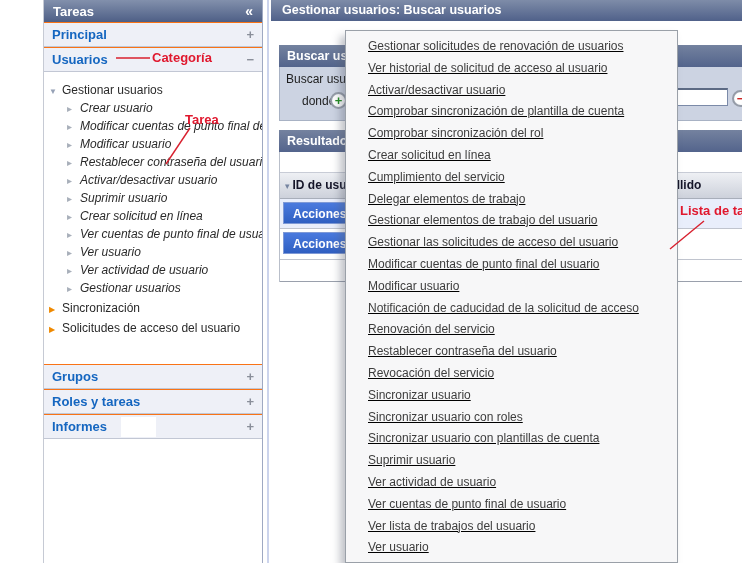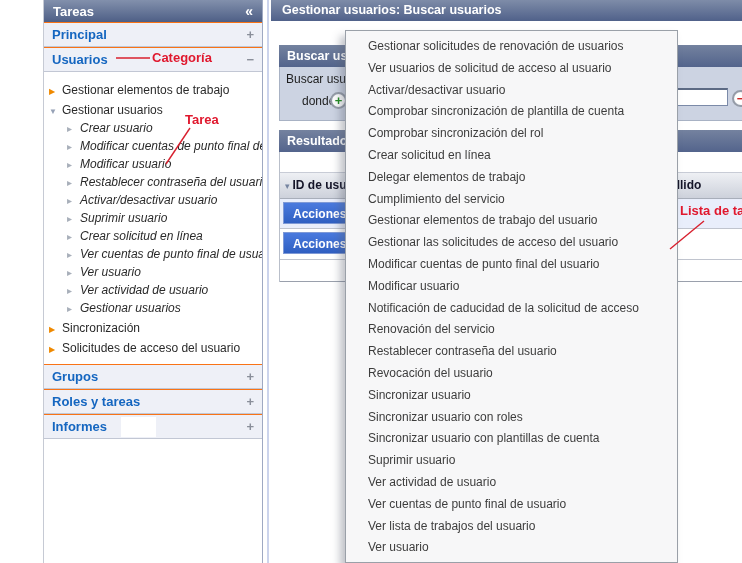"Gestionar solicitudes de renovación de" .menu { text-decoration: none -> underline }
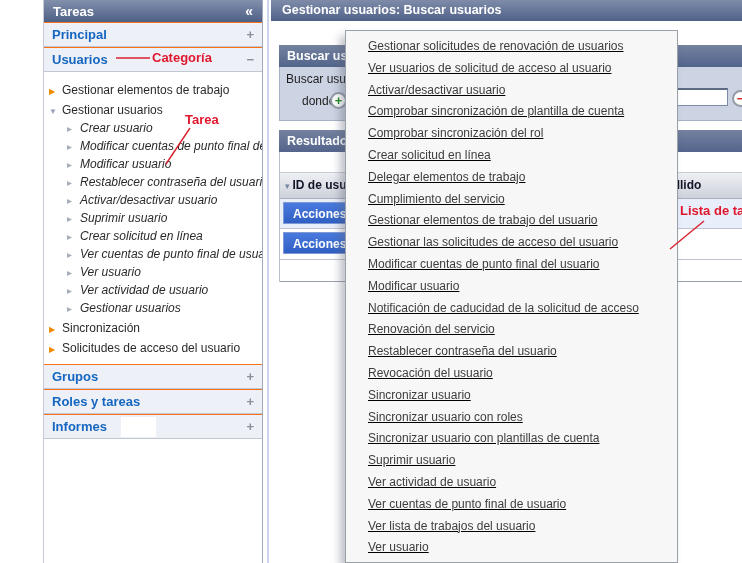"Ver usuarios de solicitud de" div.menu-item { text: usuarios -> historial }
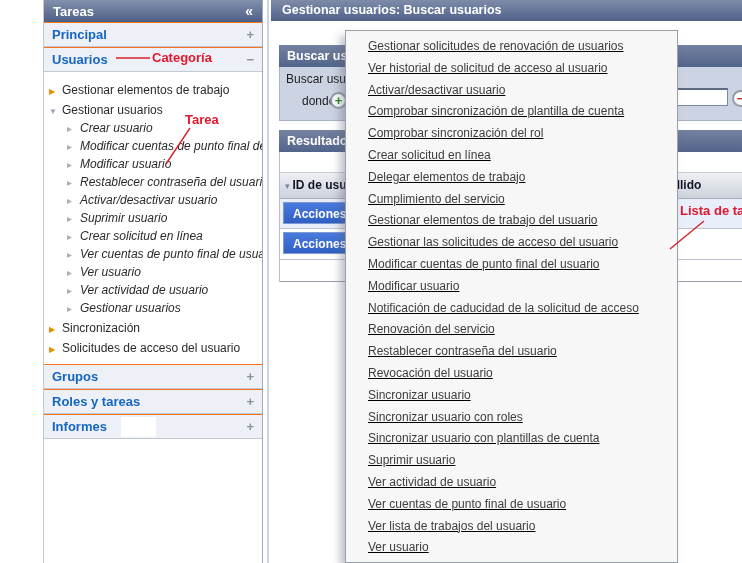"Gestionar elementos de trabajo" div.ti { html: <div> <span></span><span>Gestionar elementos de trabajo</span> </div> -> none }
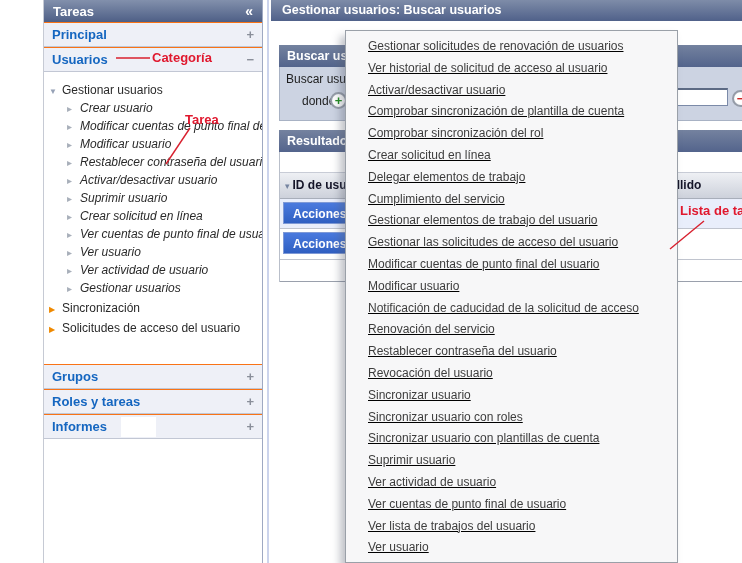"Delegar elementos de trabajo" div.menu-item { order: before "Cumplimiento del servicio" -> after "Cumplimiento del servicio" }
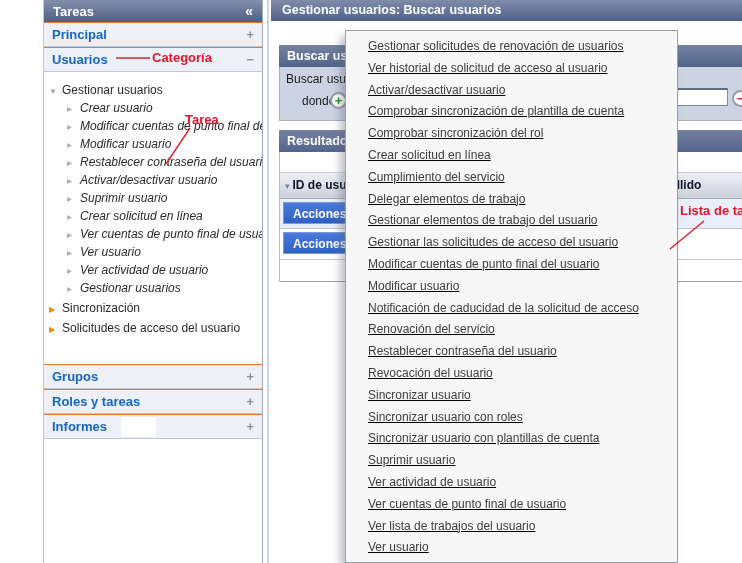"Revocación del usuario" div.menu-item { text: usuario -> servicio }
